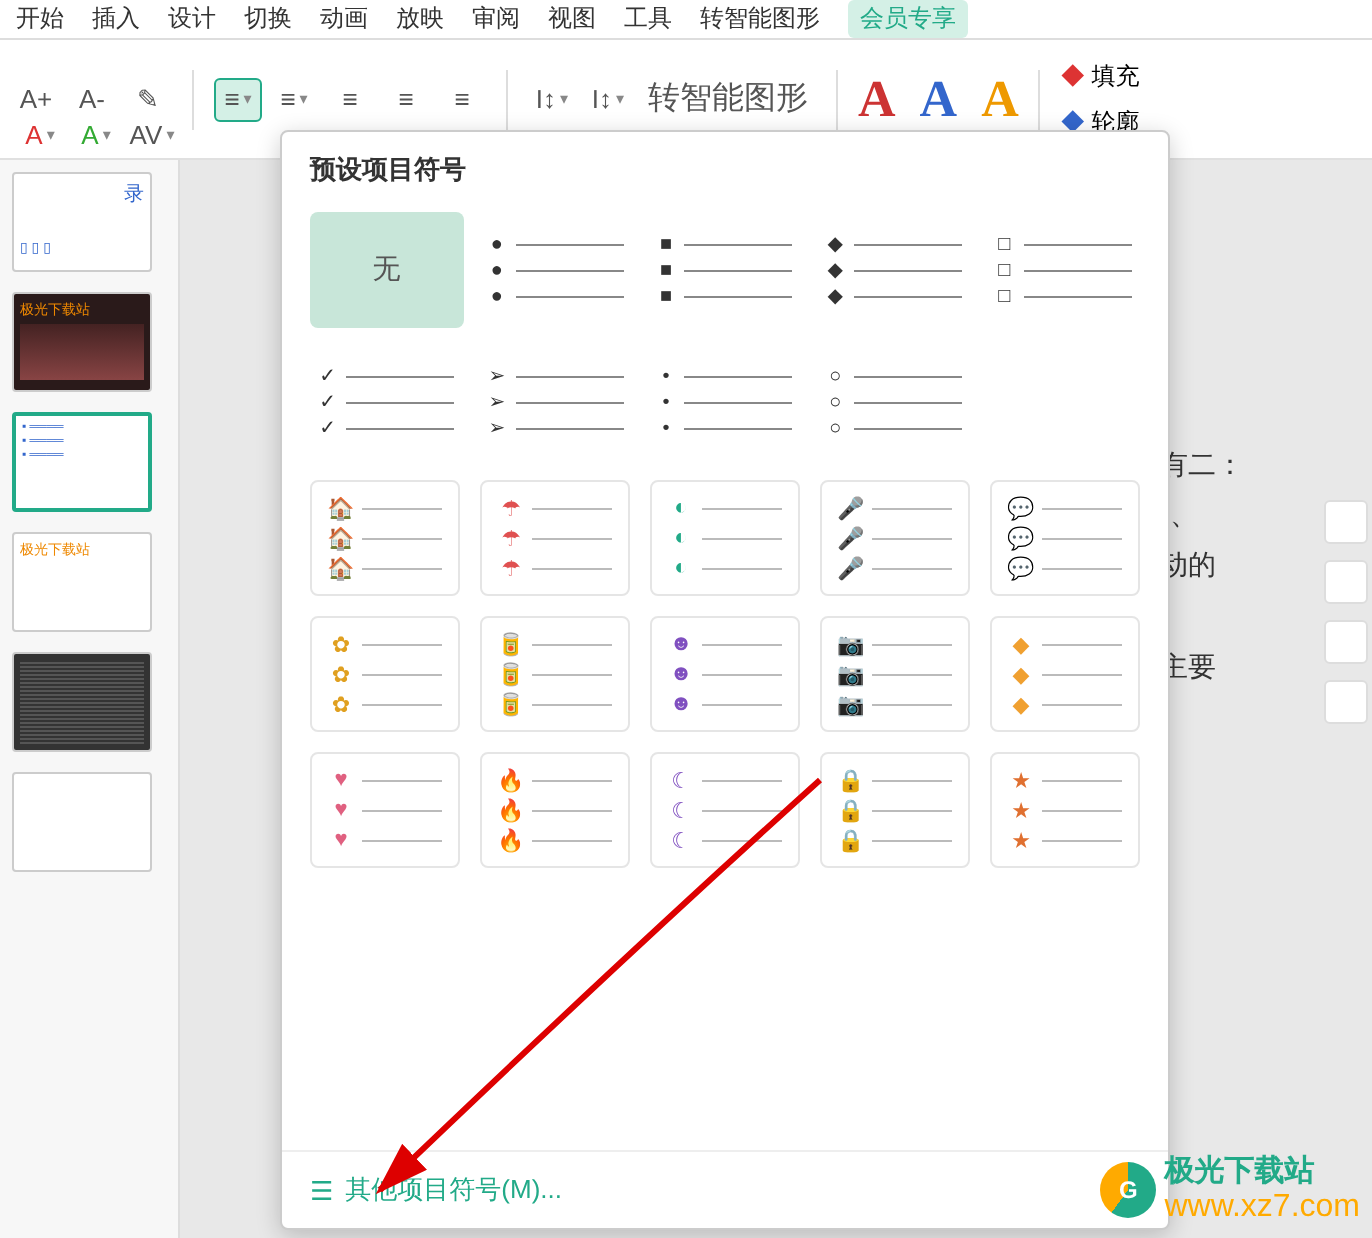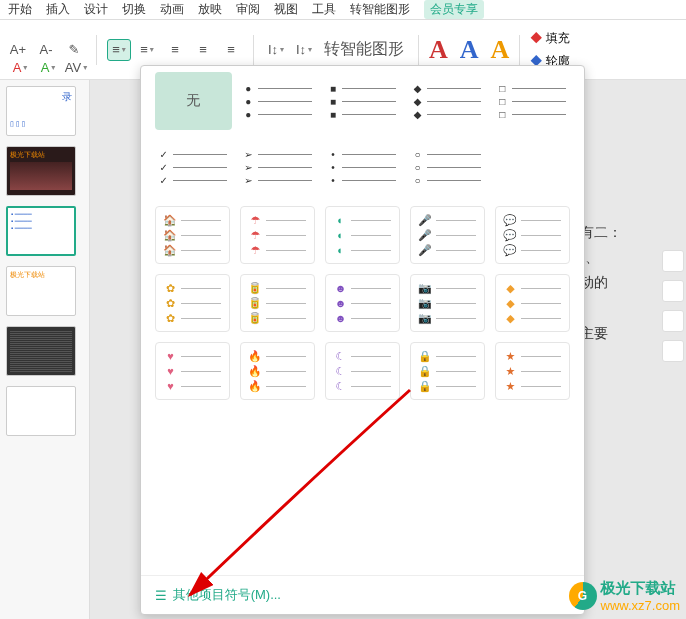"预设项目符号" div.dd-head { html: none -> <div>预设项目符号</div> }
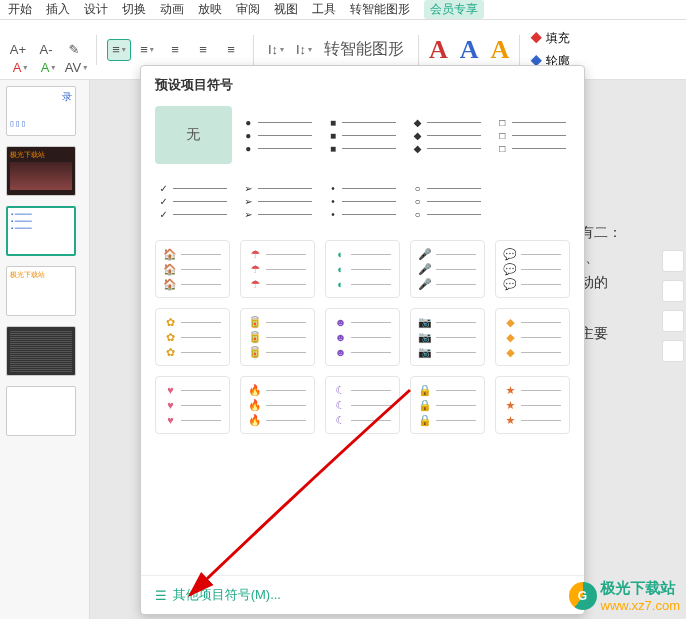"www.xz7.com" .watermark .t2 { font-size: 13px -> 16px }
